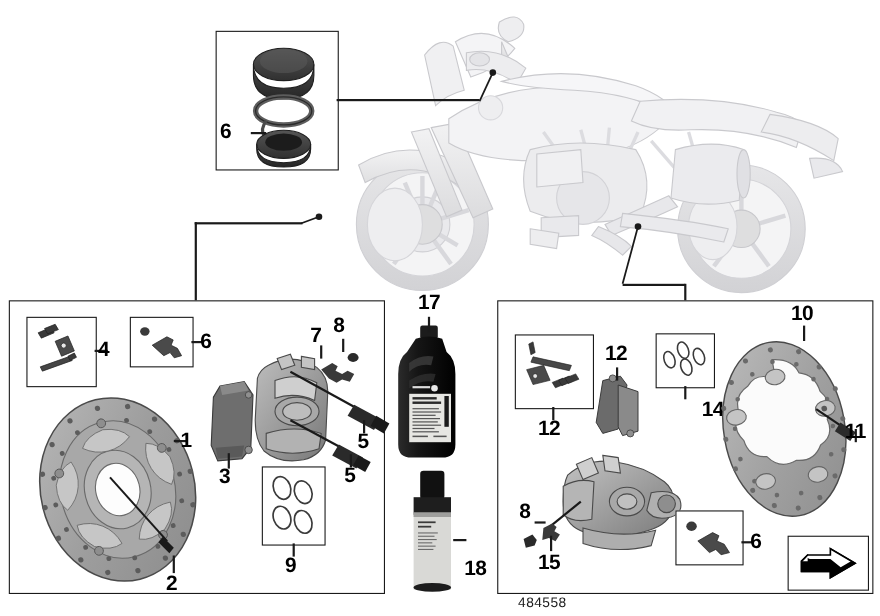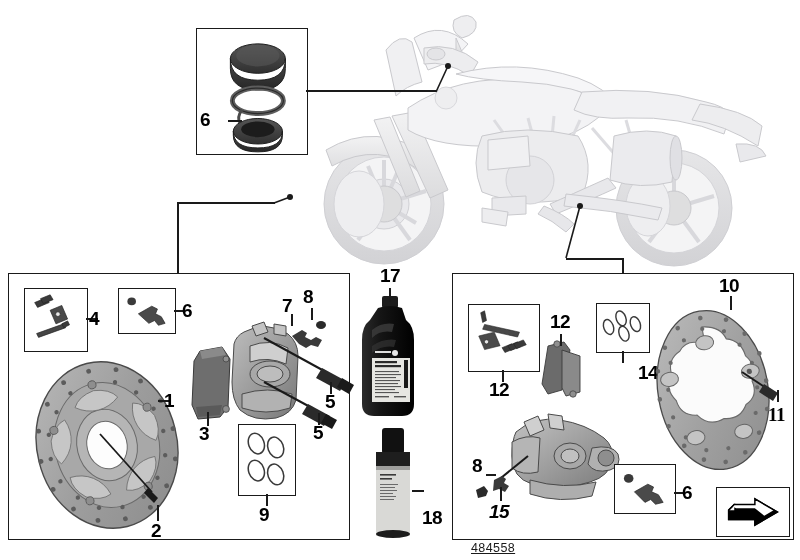"11" div.callout { font-family: Liberation Serif, serif -> none; top: 405px -> 383px }
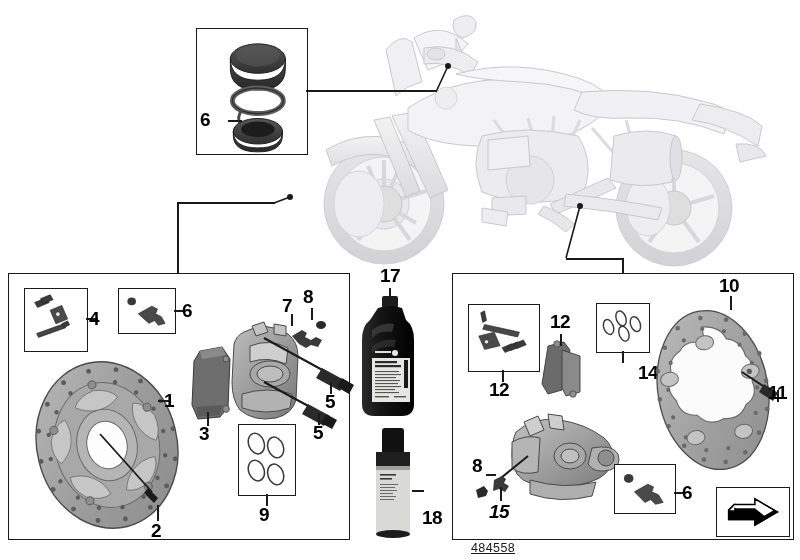"15" div.callout { font-style: italic -> none }
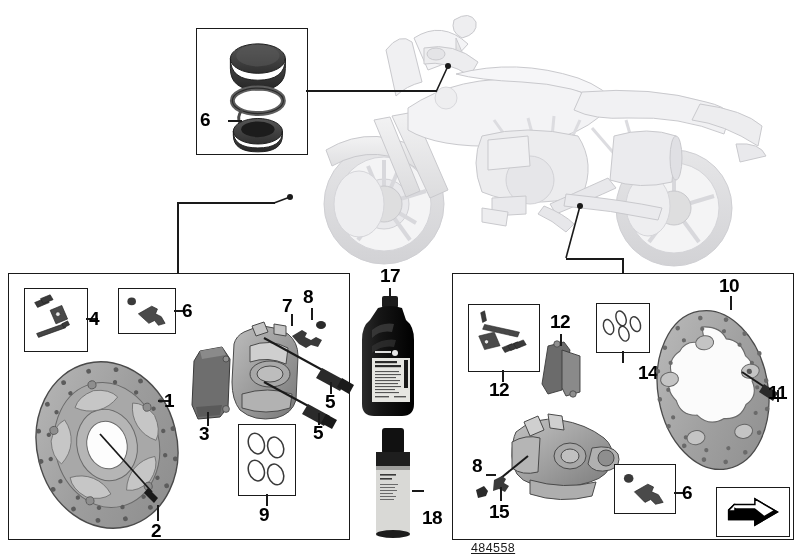"484558" div.partnum { text-decoration: underline -> none }
